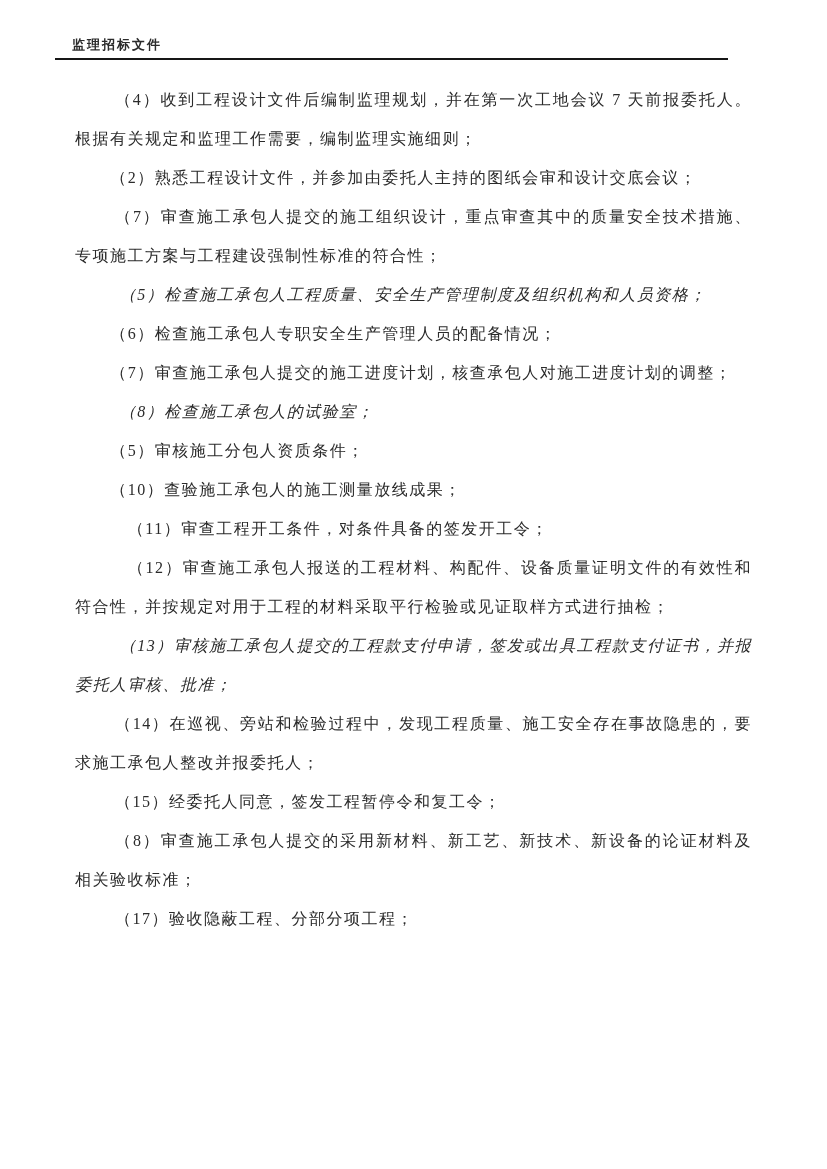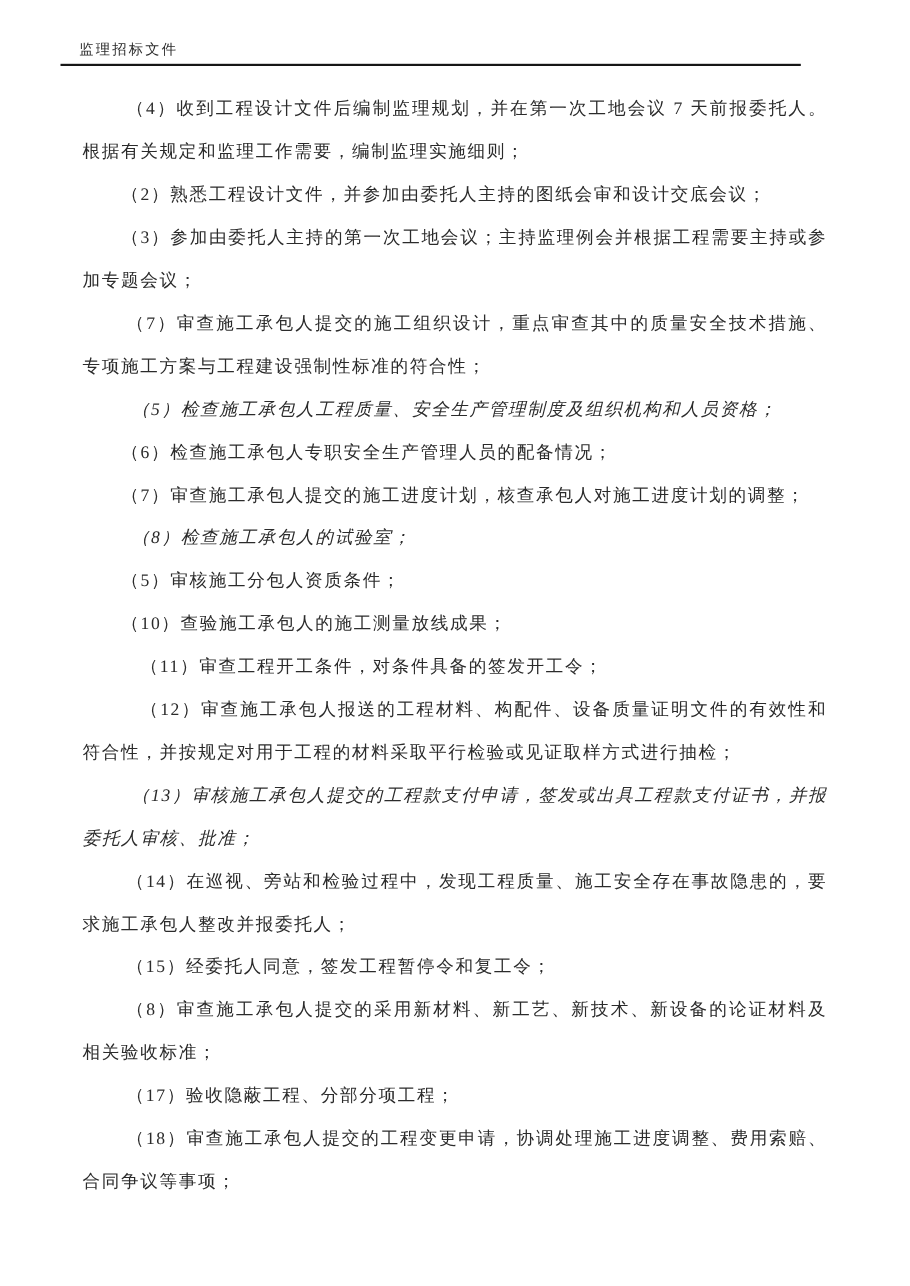"监理招标文件" .page-header { font-weight: none -> bold }
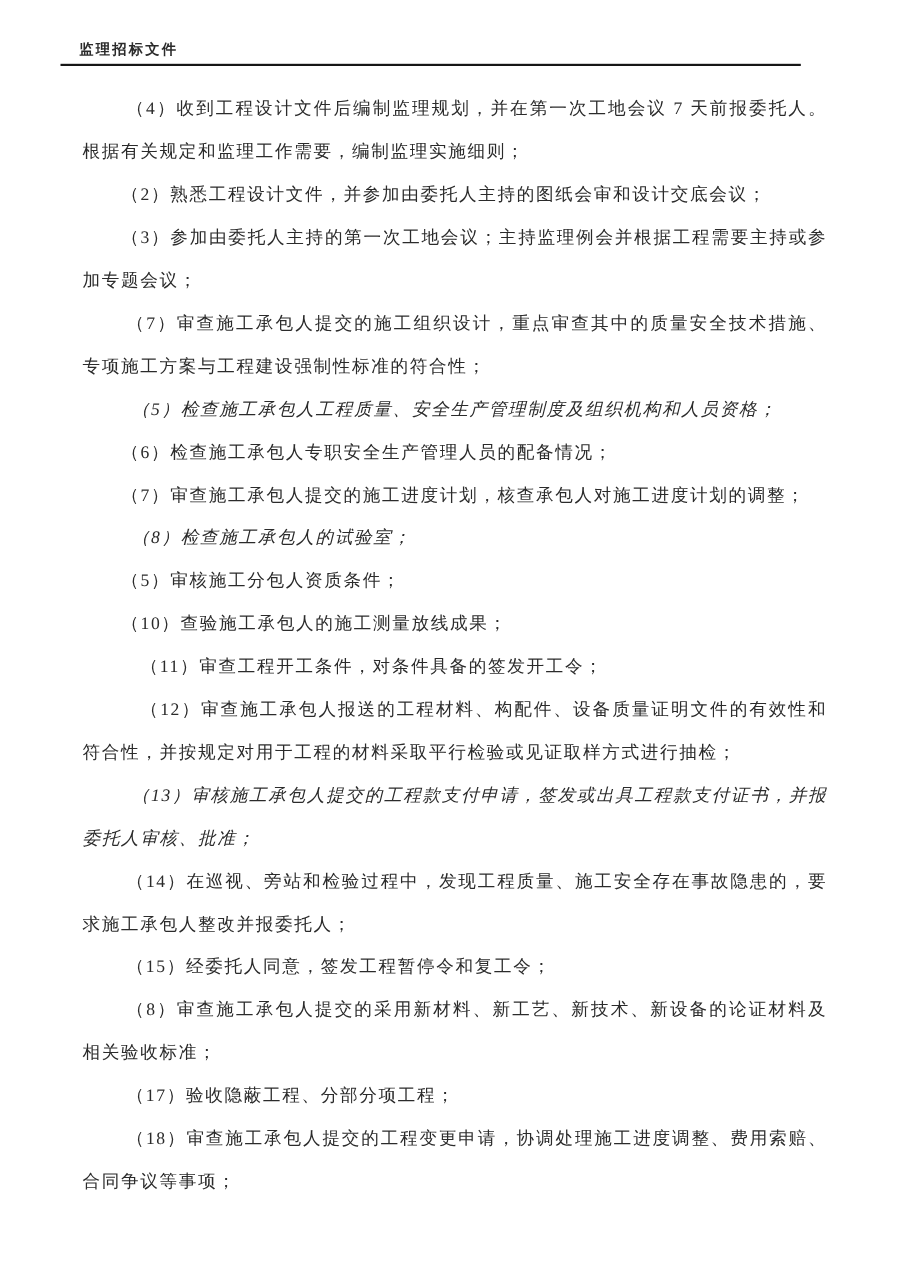"（3）参加由委托人主持的第一次工地会议；主持监理例会并根据工程需要主持或参加专题" p.in-a { html: <p>（3）参加由委托人主持的第一次工地会议；主持监理例会并根据工程需要主持或参加专题会议；</p> -> none }
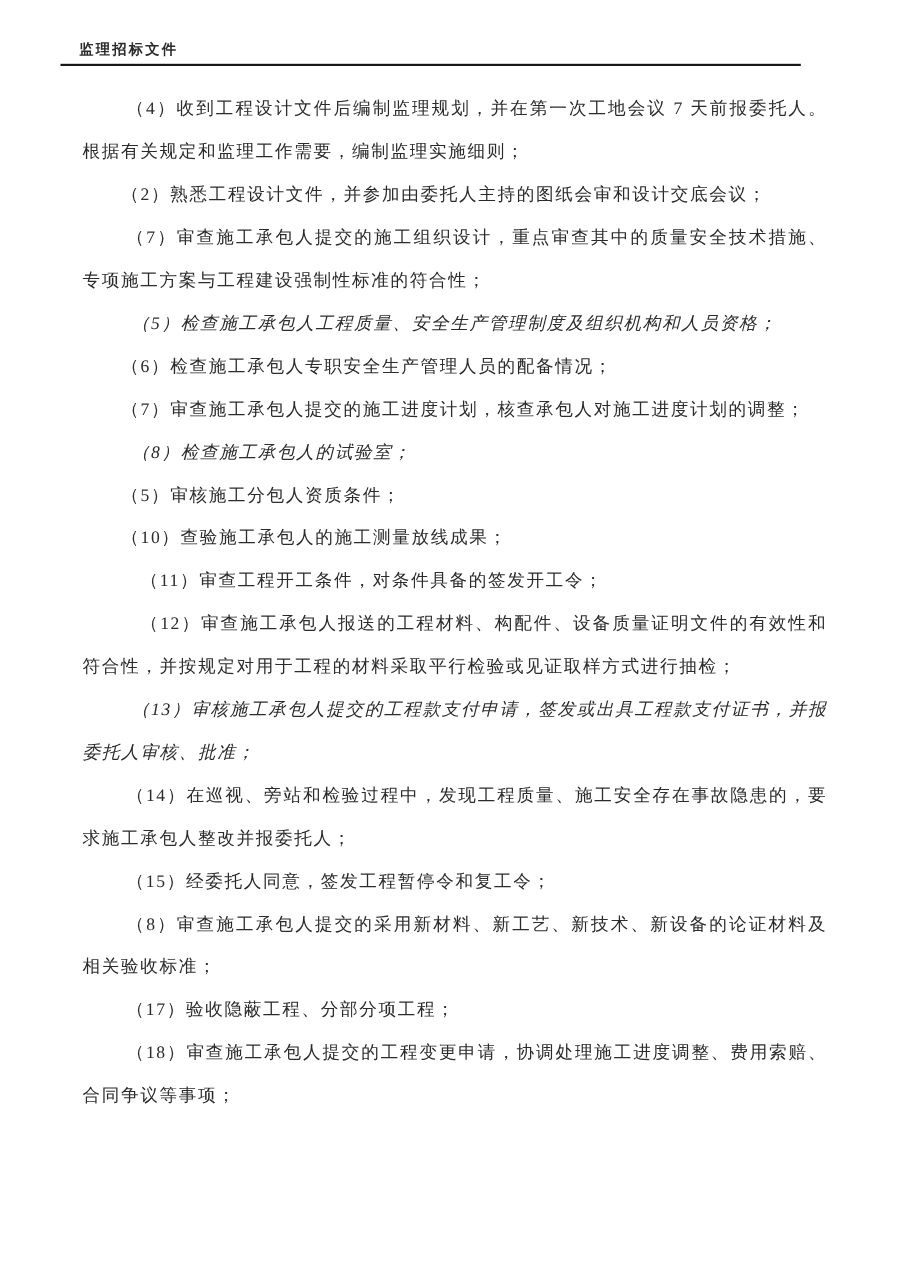"（18）审查施工承包人提交的工程变更申请，协调处理施工进度调整、费用索赔、合同争" p.in-b { html: <p>（18）审查施工承包人提交的工程变更申请，协调处理施工进度调整、费用索赔、合同争议等事项；</p> -> none }
